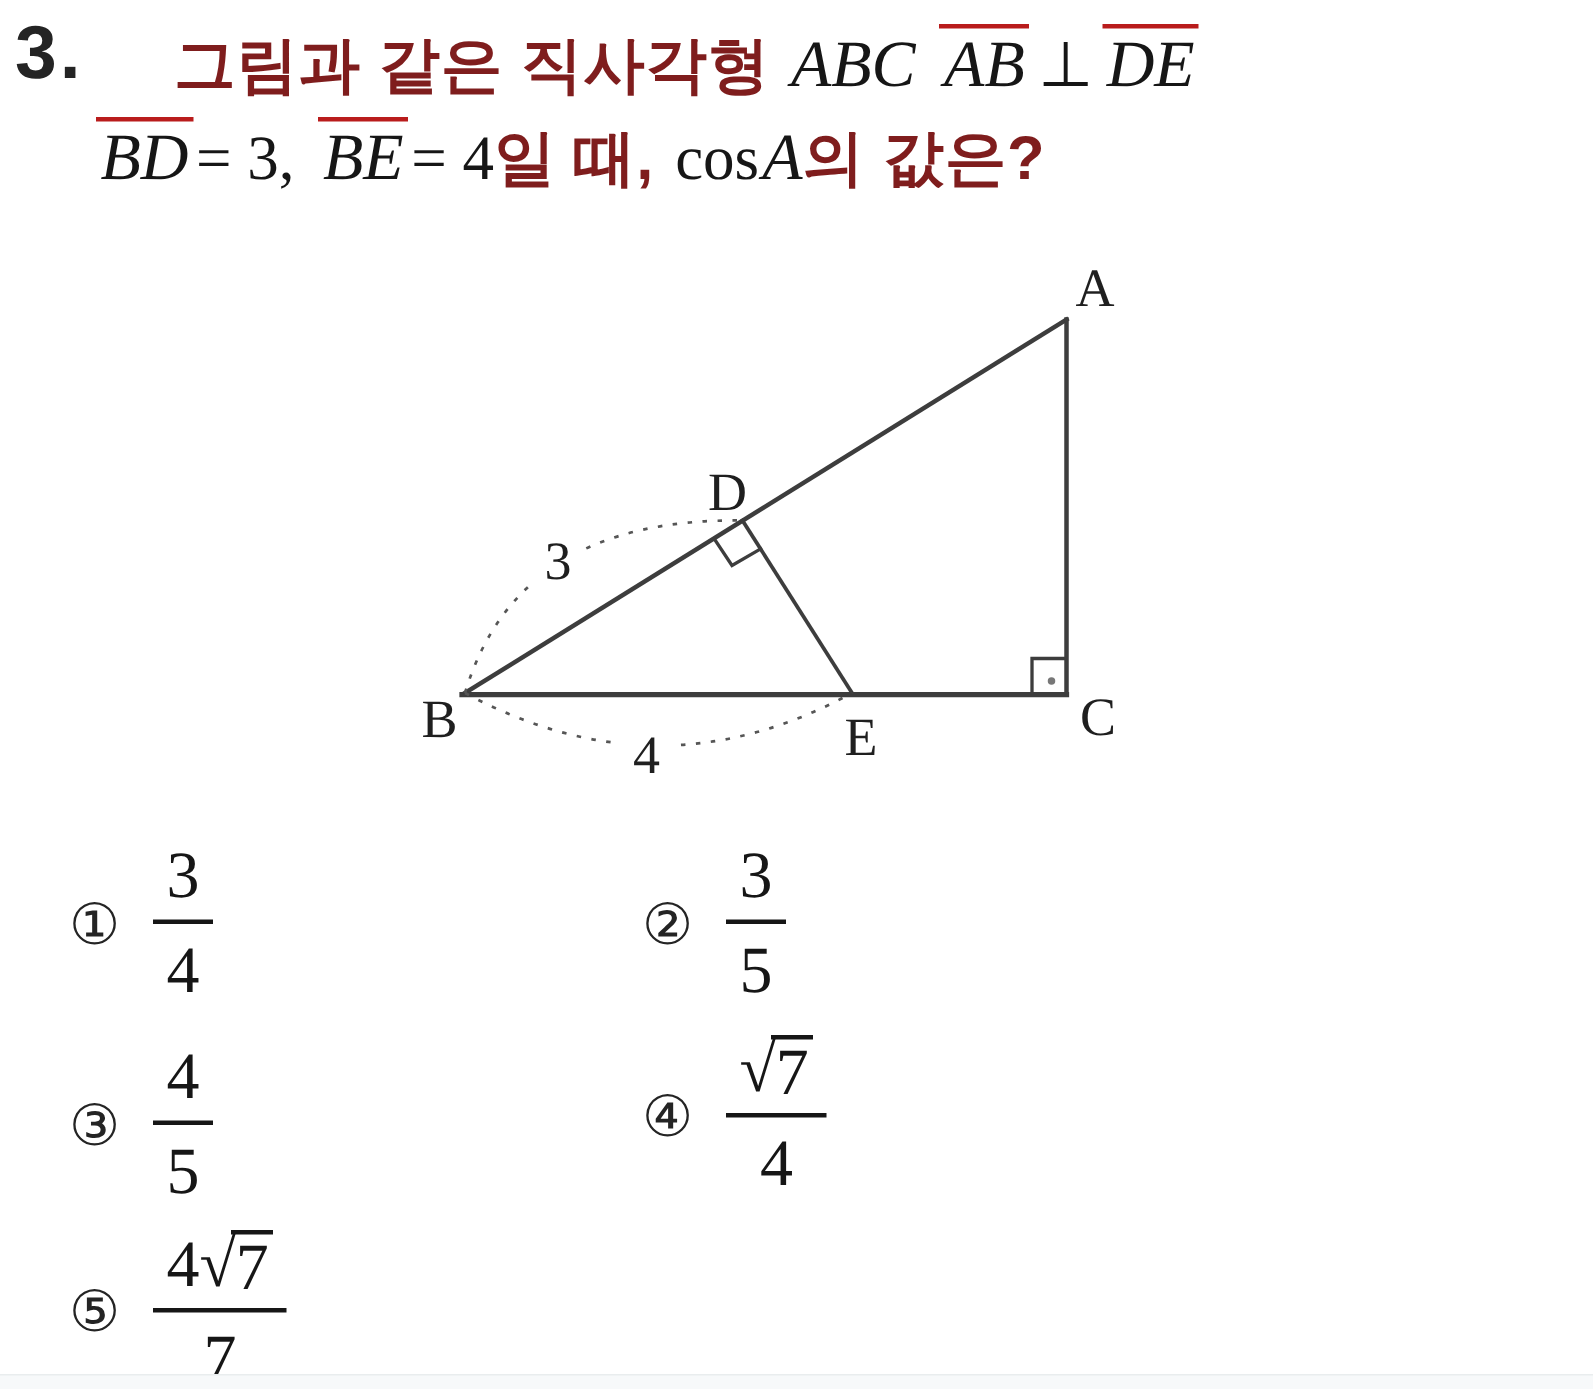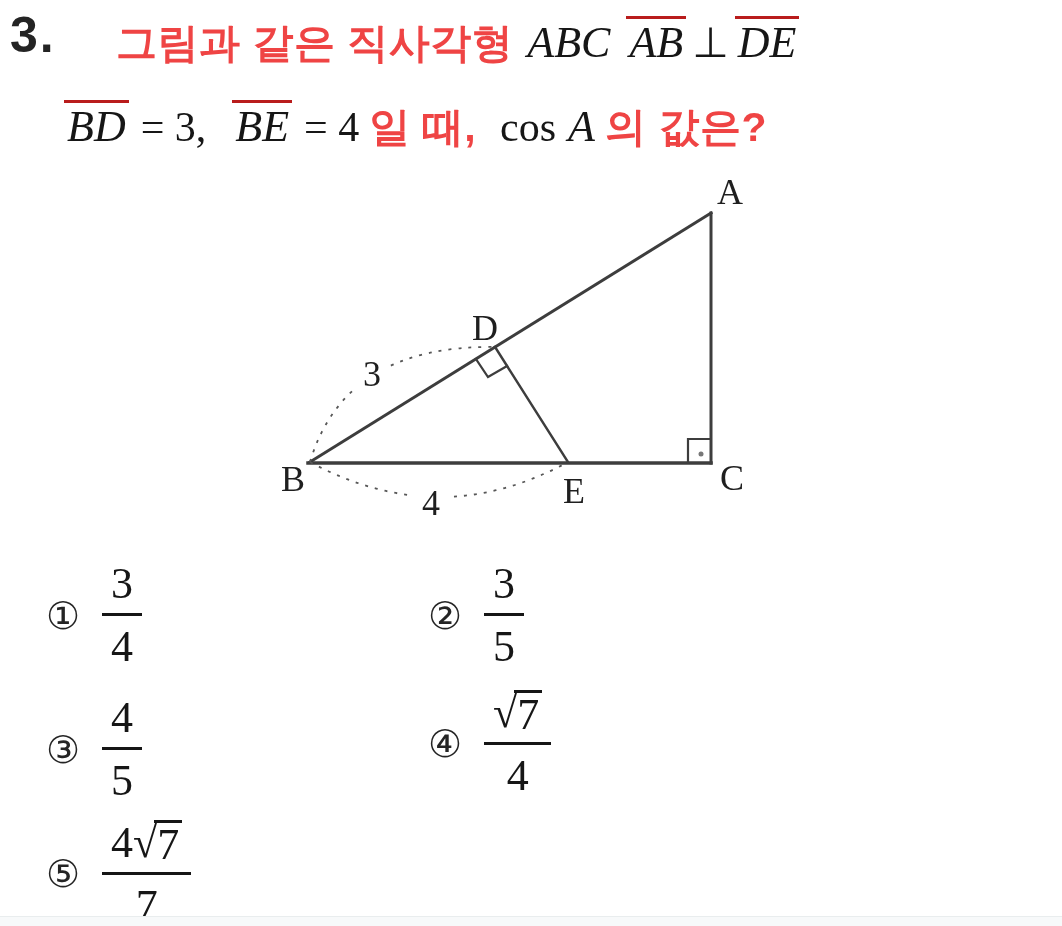"그림과 같은 직사각형" .kr { color: #ef4444 -> #7f1d1d }
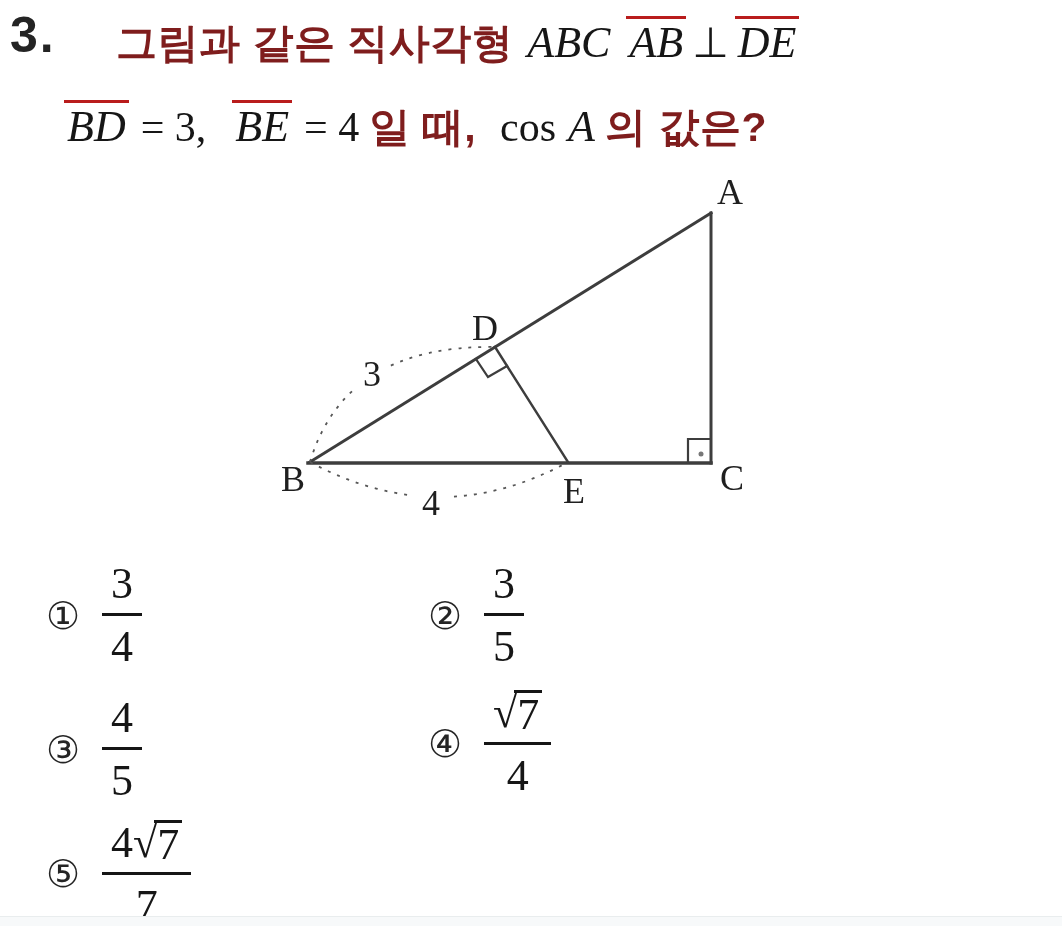"BD" #qline2 { gap: 10px -> none; top: 100px -> 78px }
